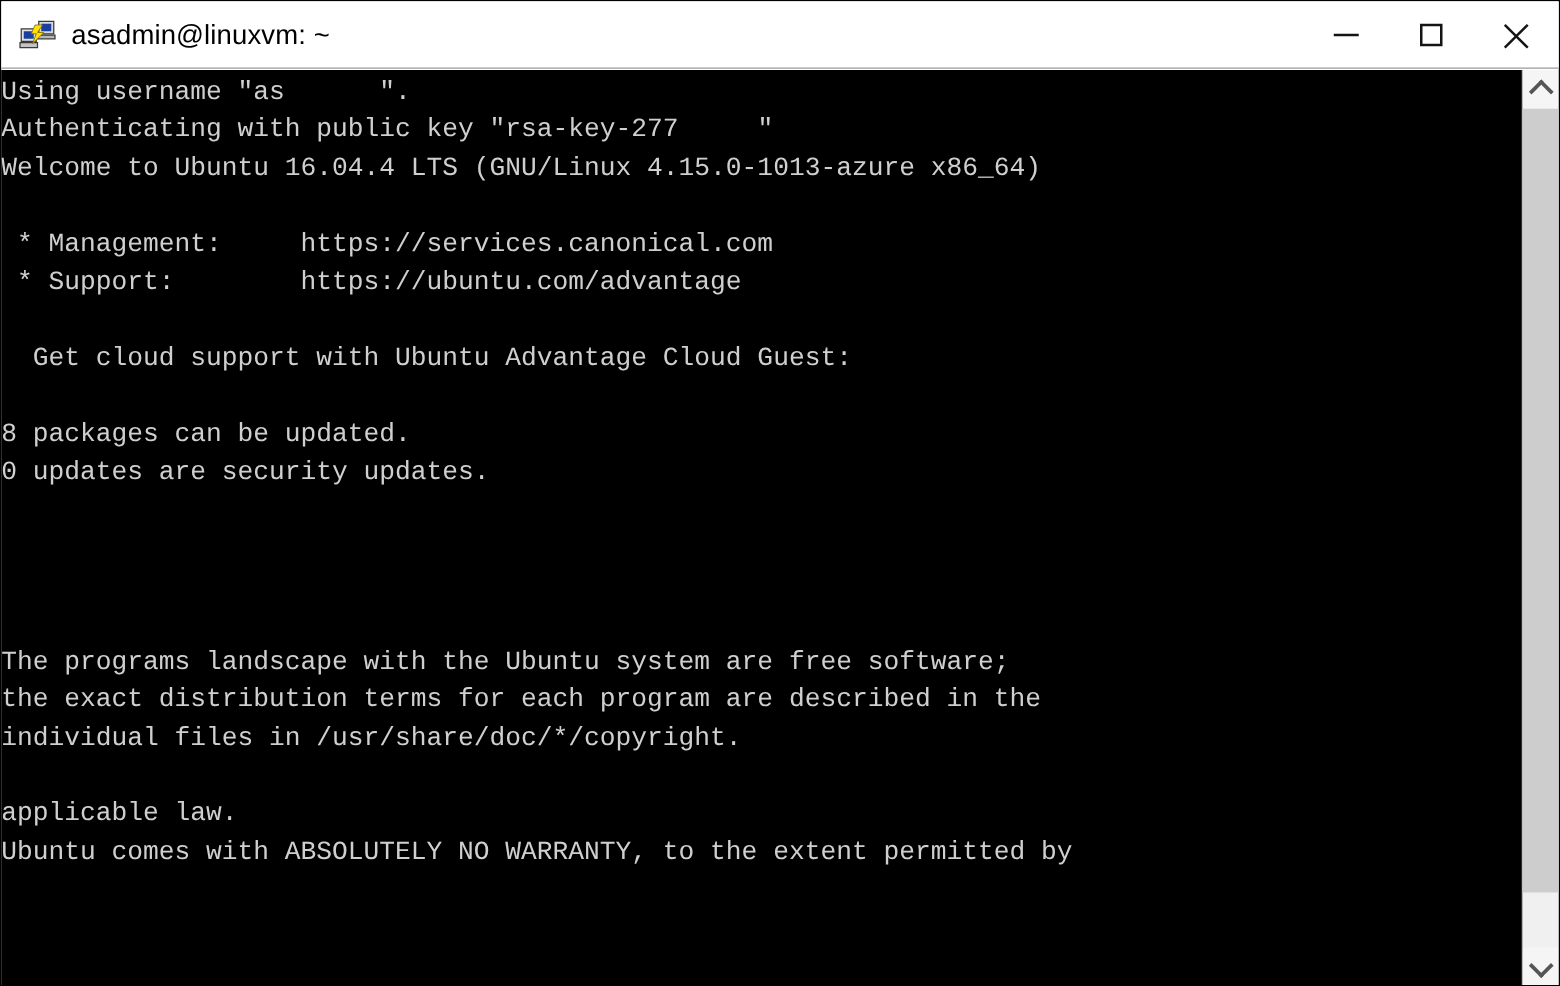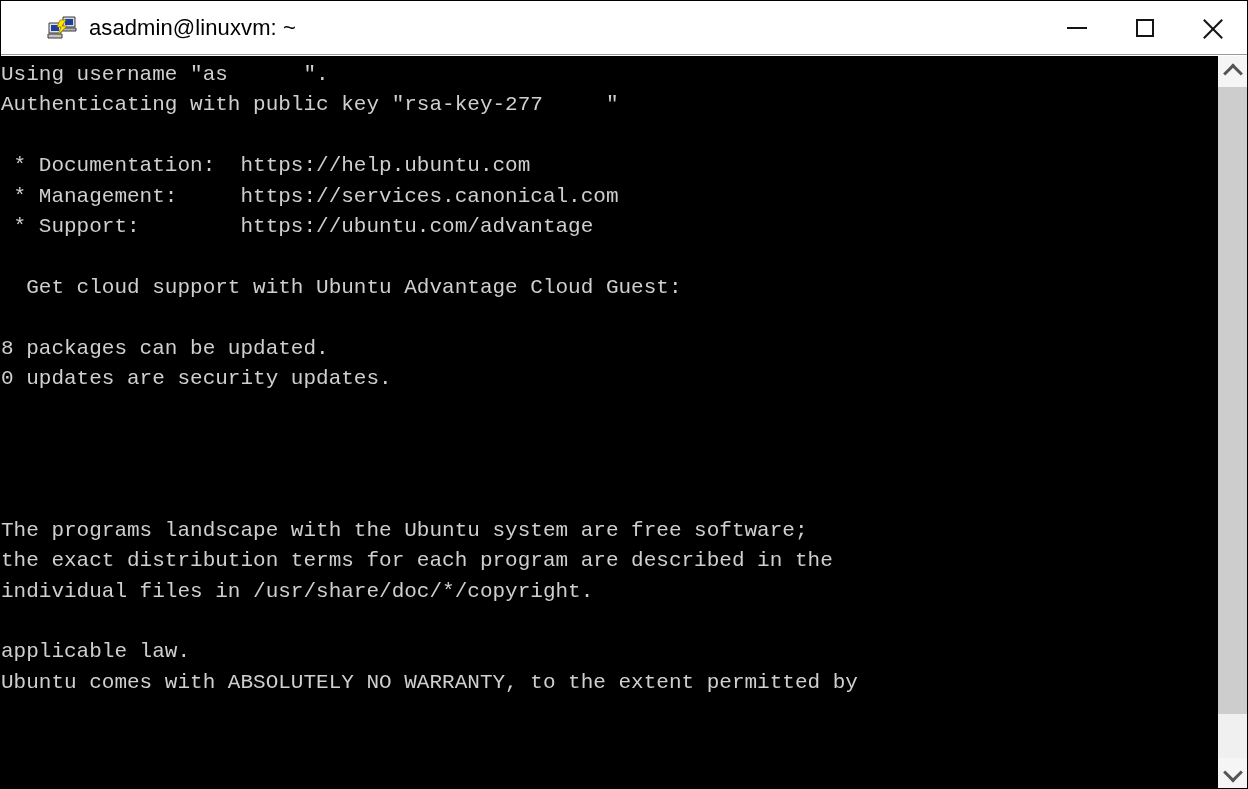"asadmin@linuxvm: ~" .title-left { margin-left: 32px -> none }
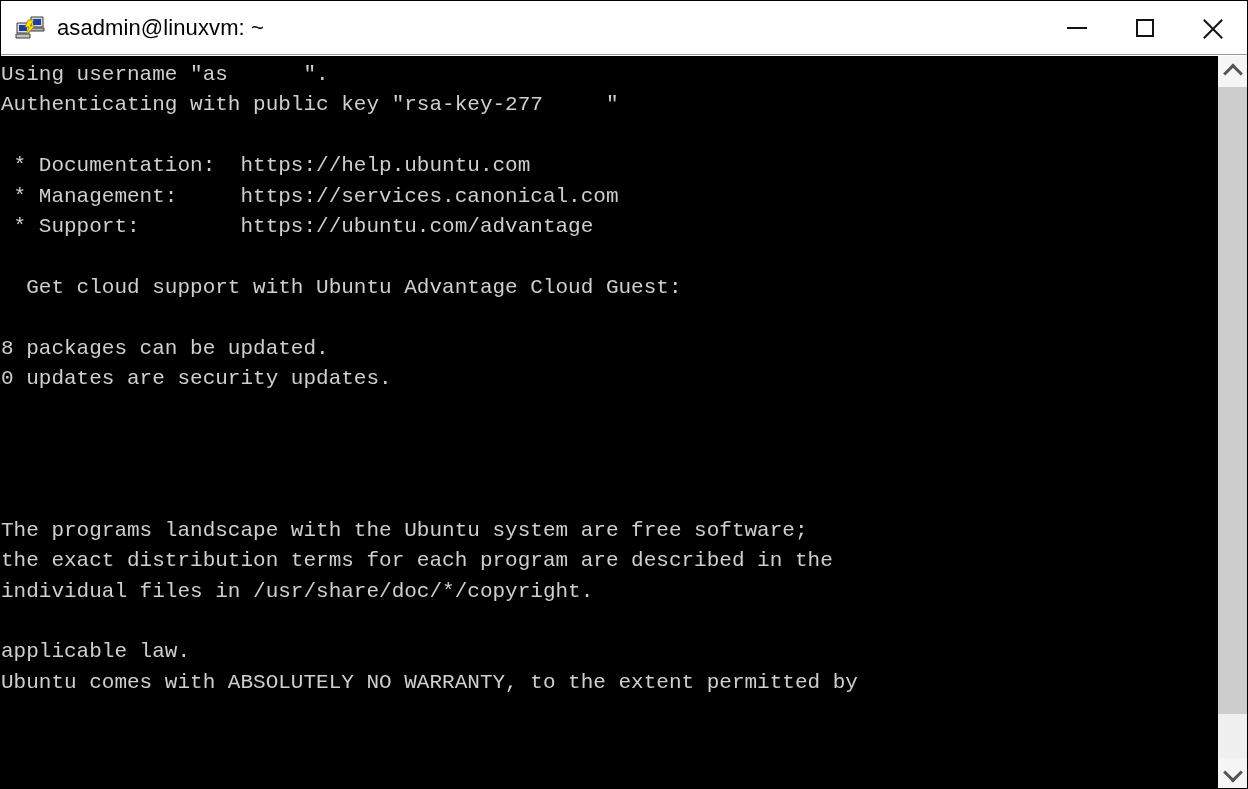"Welcome to Ubuntu 16.04.4 LTS" span.term-line { html: none -> <span><span>Welcome to Ubuntu 16.04.4 LTS (GNU/Linux 4.15.0-1013-azure x86_64)</span> </span> }
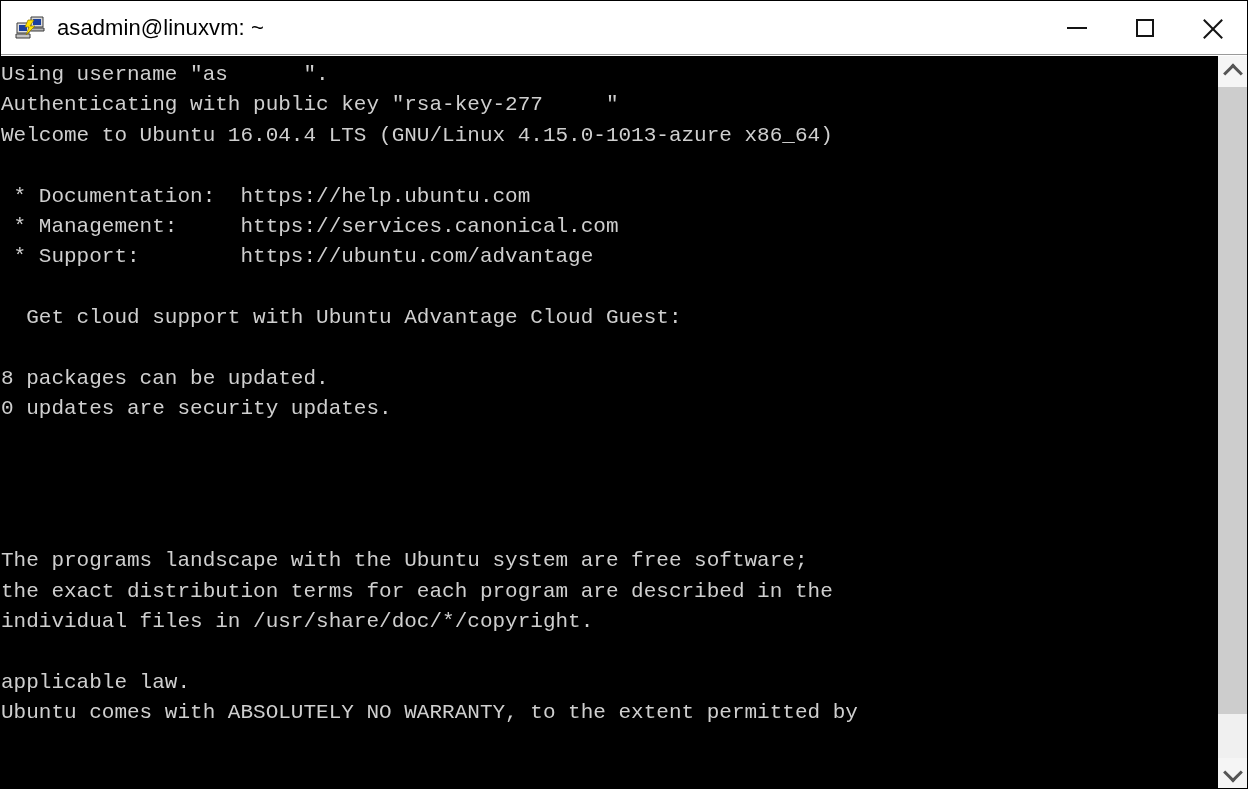"* Documentation: https://help.ubuntu.com" span.term-line { html: <span><span> * Documentation: https://help.ubuntu.com</span> </span> -> none }
